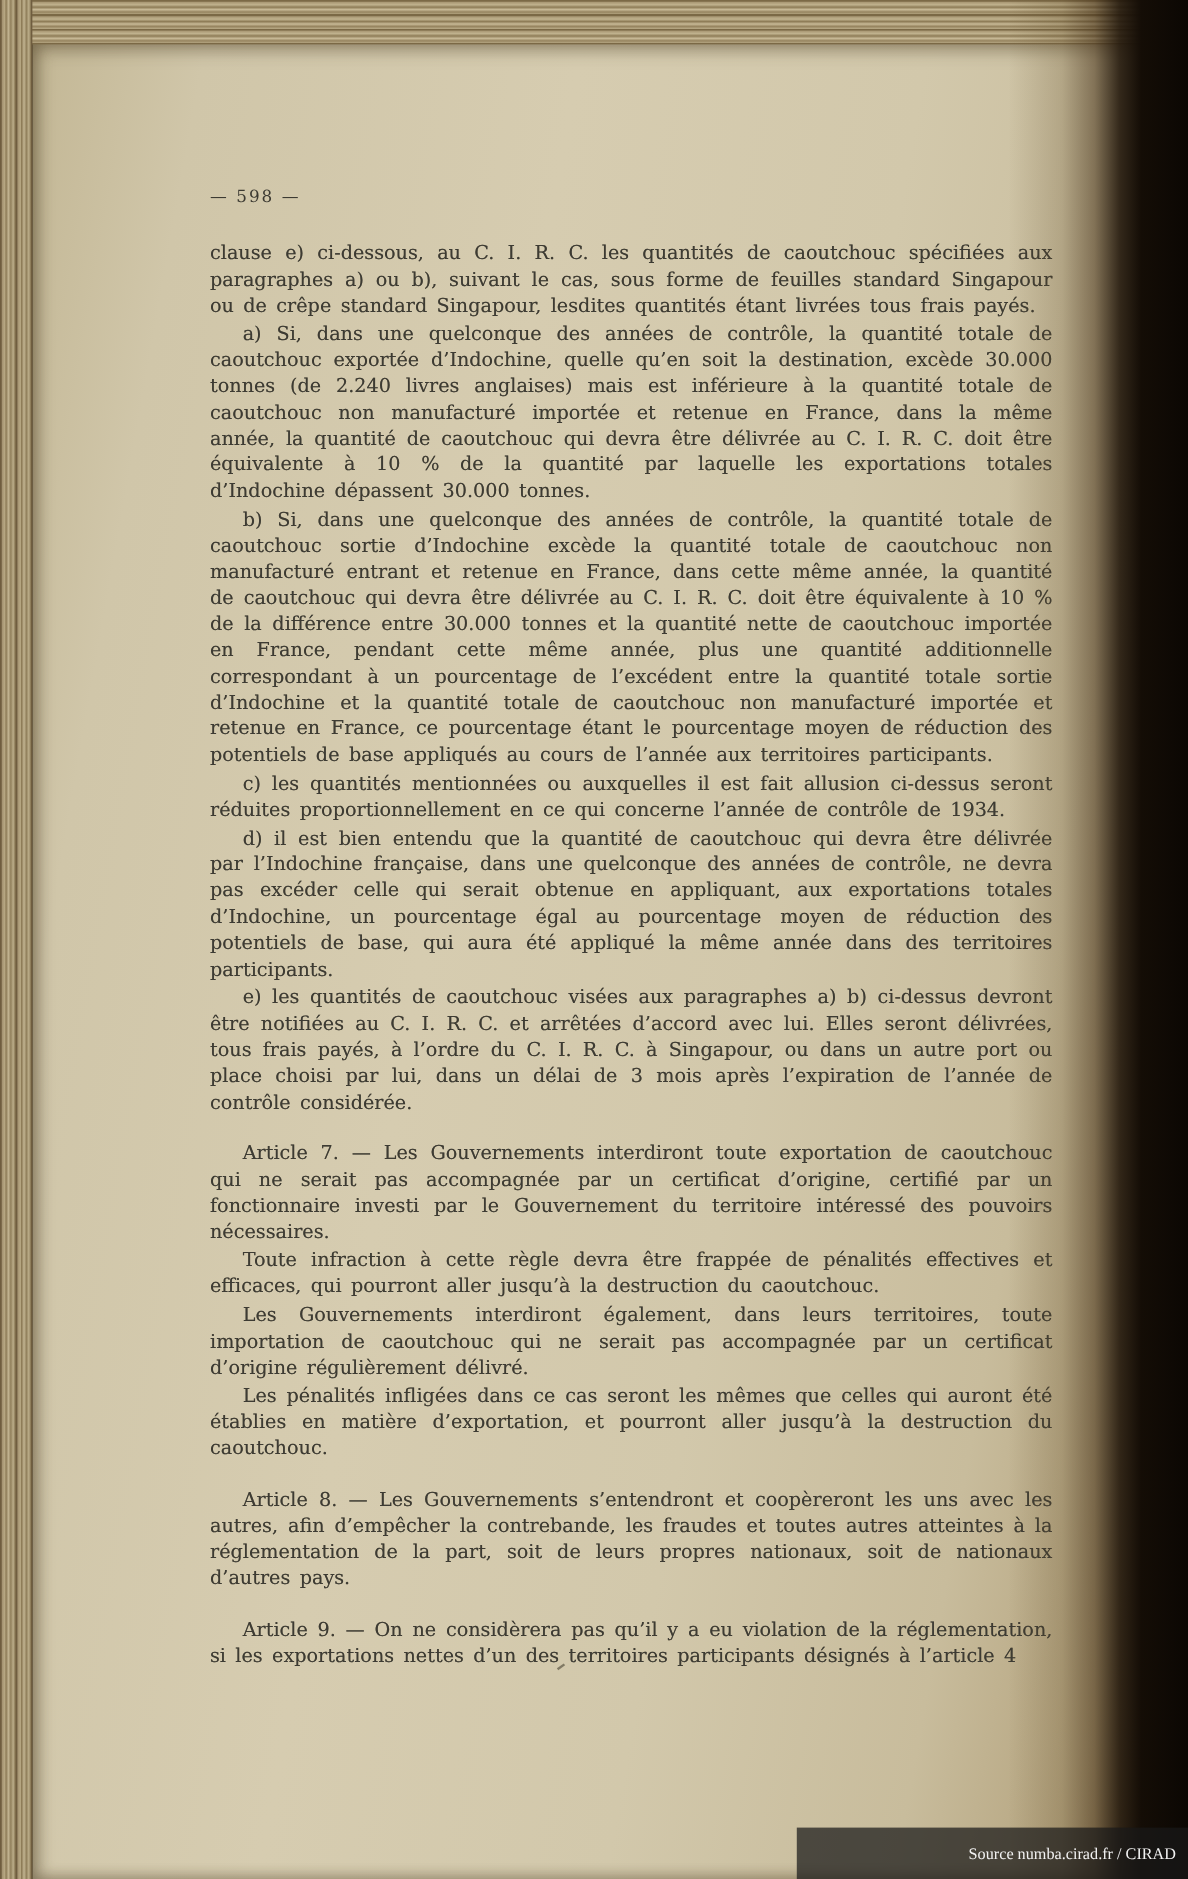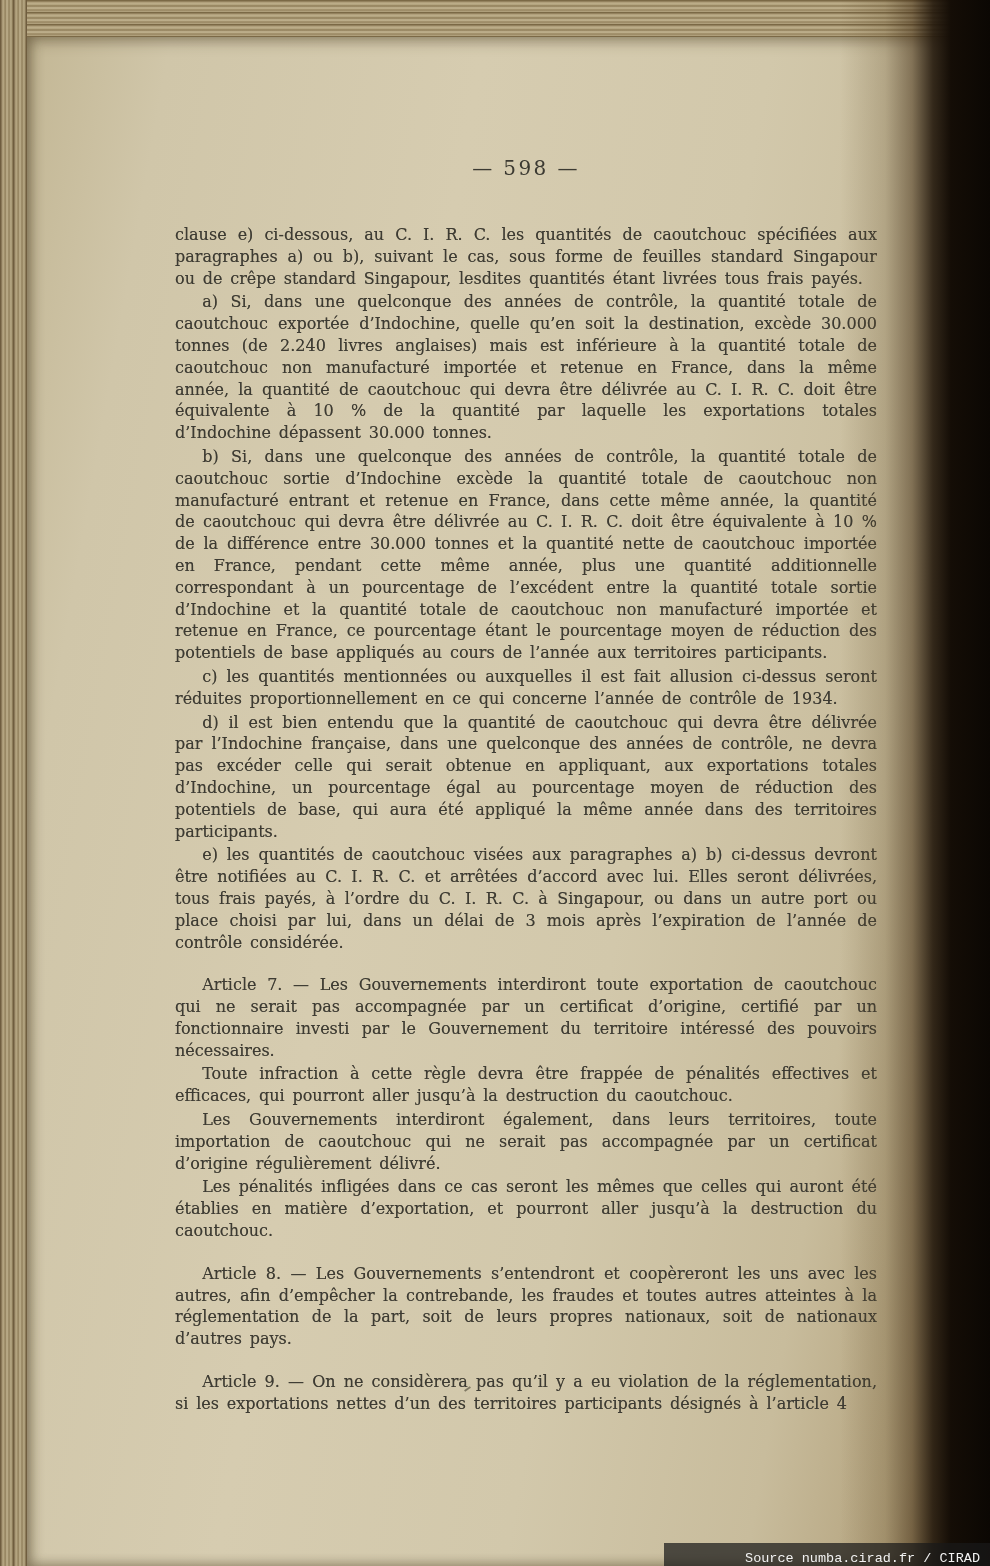"— 598 —" .page-number { font-size: 20px -> 14px; margin-bottom: 44px -> 28px; text-align: center -> left }
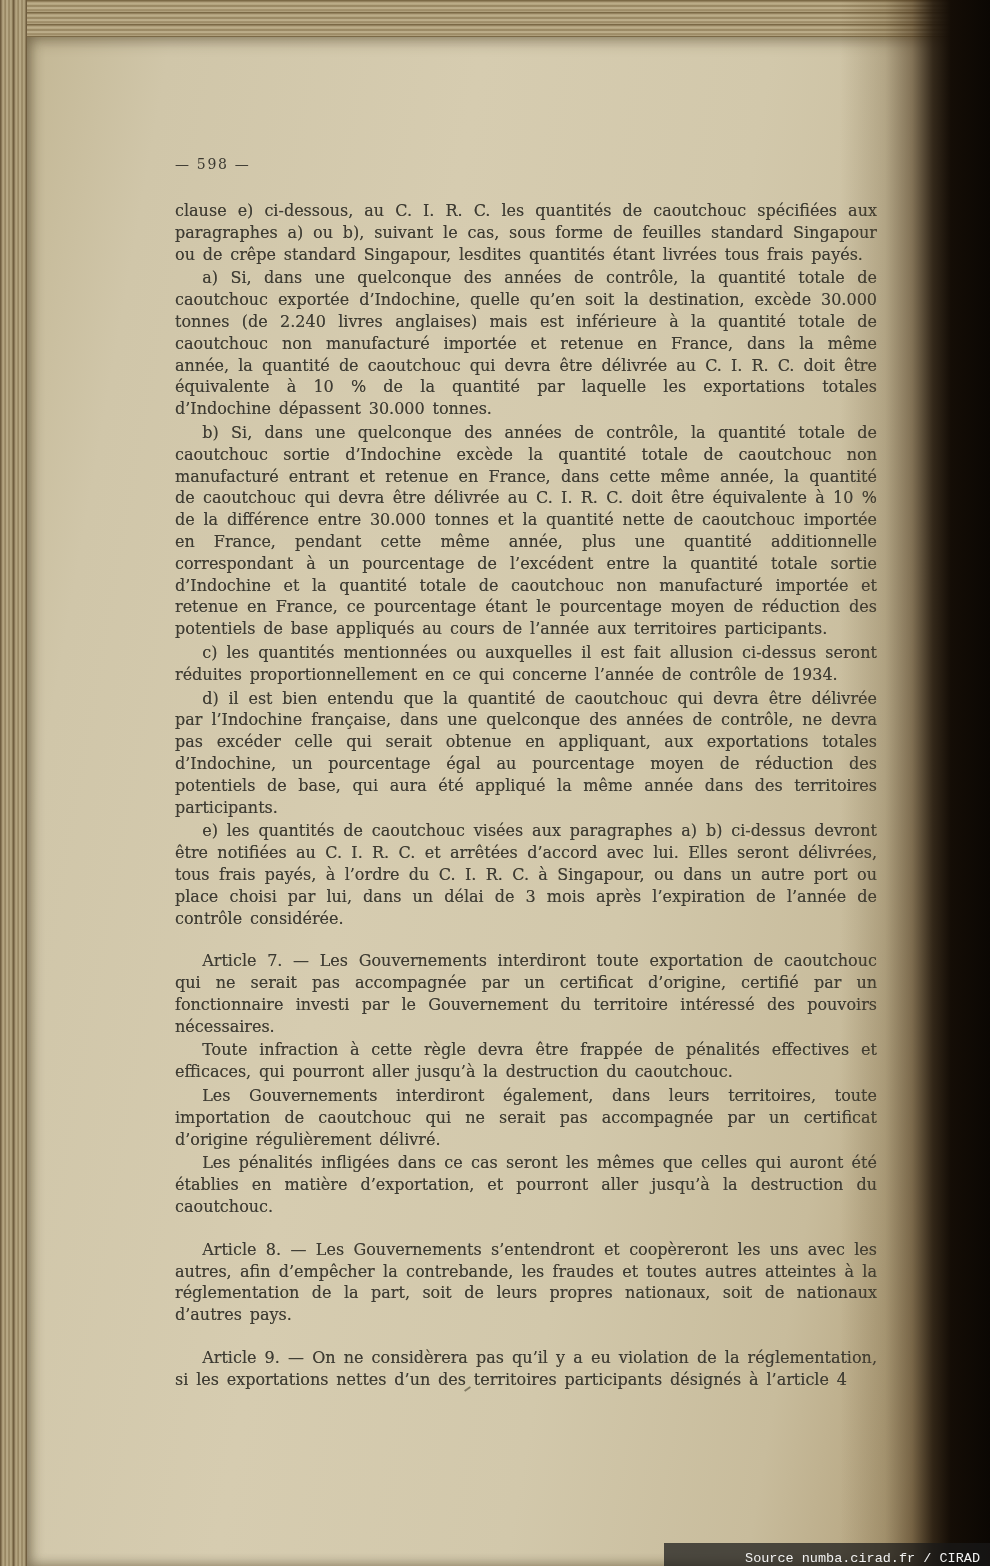"Source numba.cirad.fr / CIRAD" .source-bar { align-items: flex-end -> center; font-family: Liberation Mono, monospace -> Liberation Serif, serif; height: 23px -> 43px }
